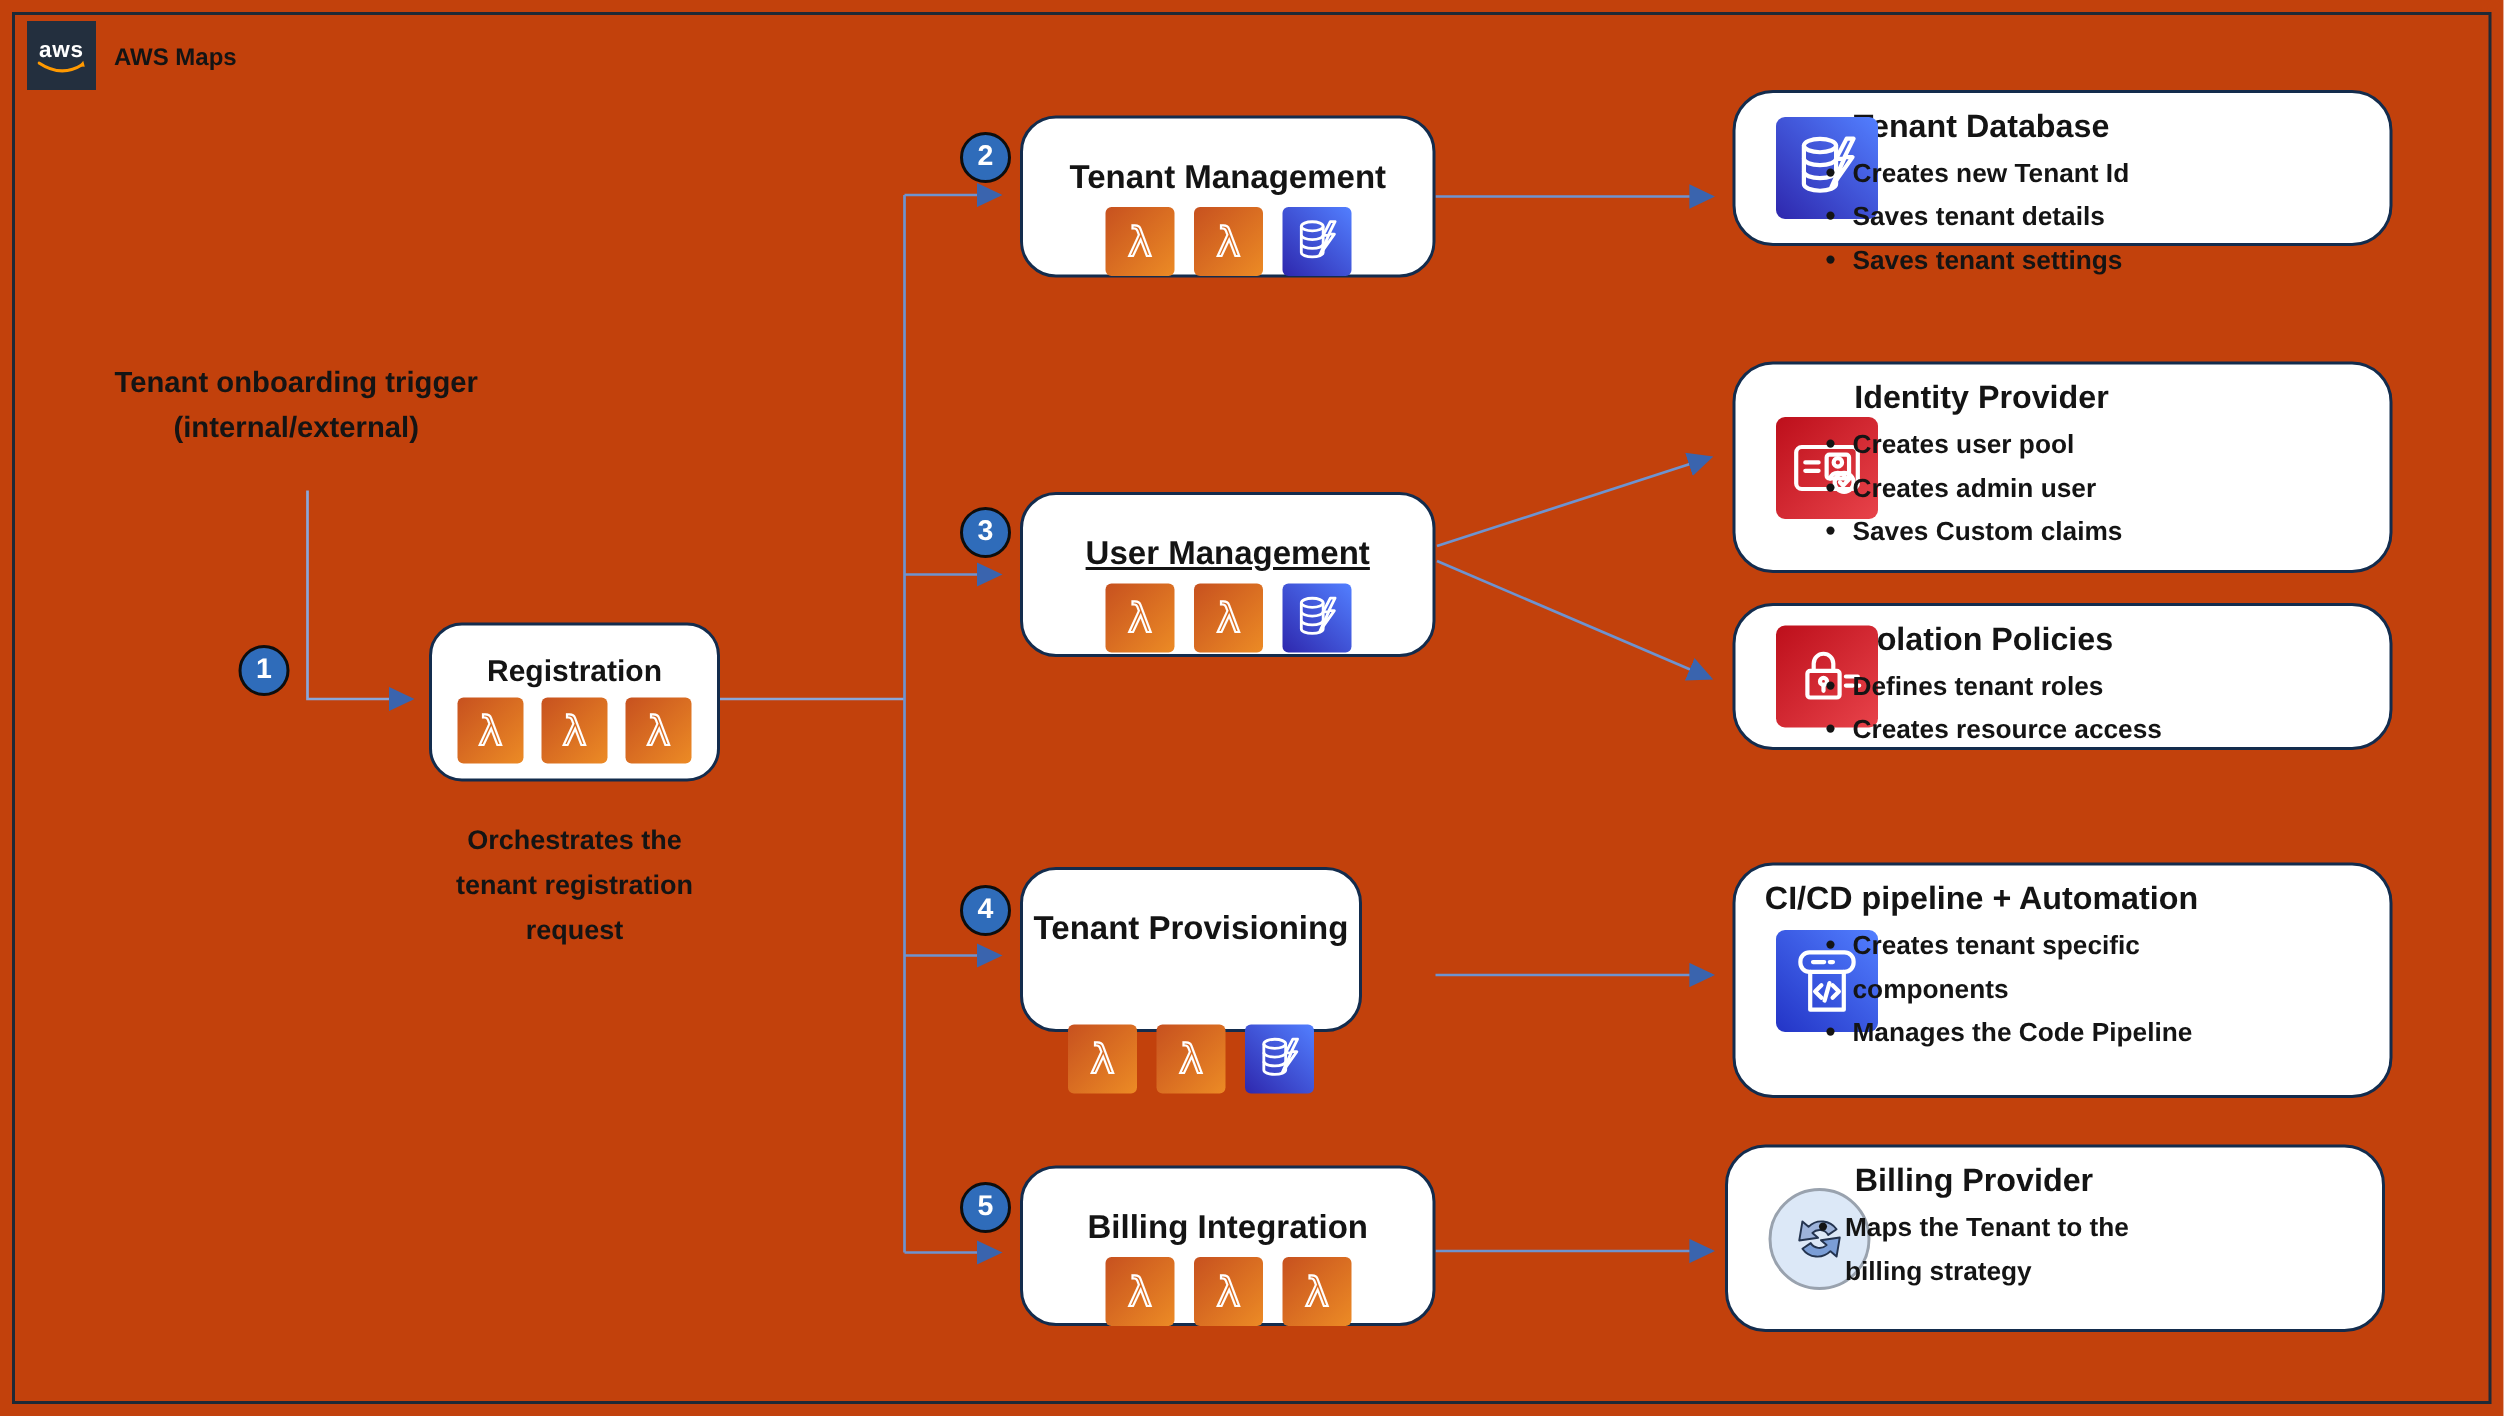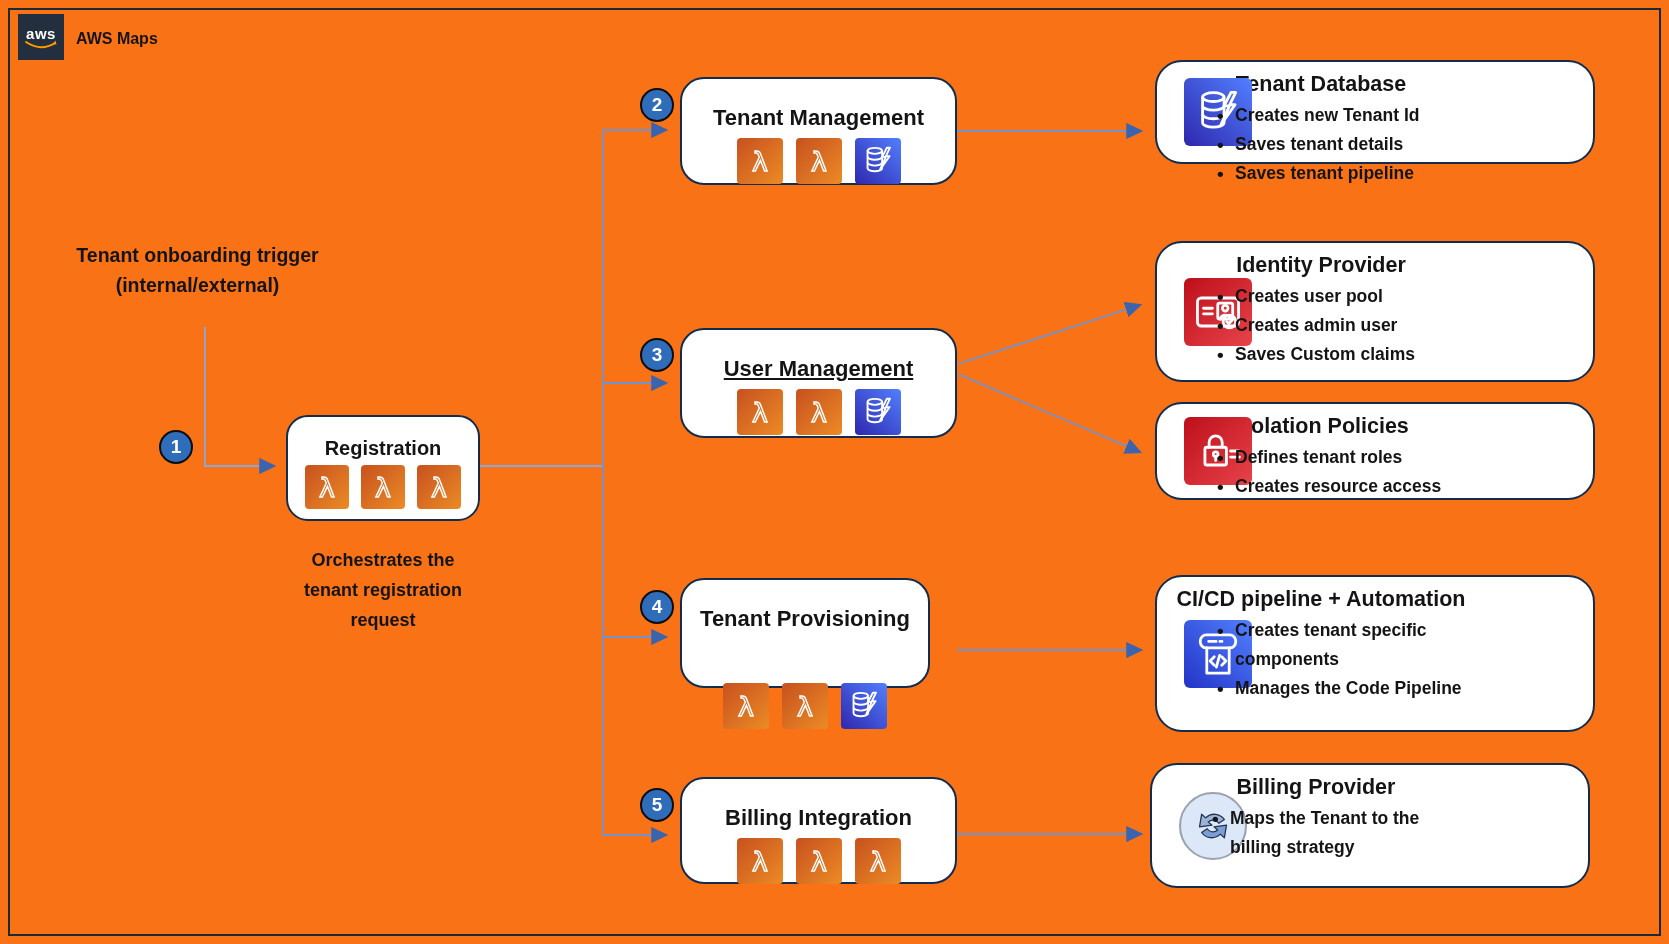"aws" .canvas { background: #f97316 -> #c2410c }
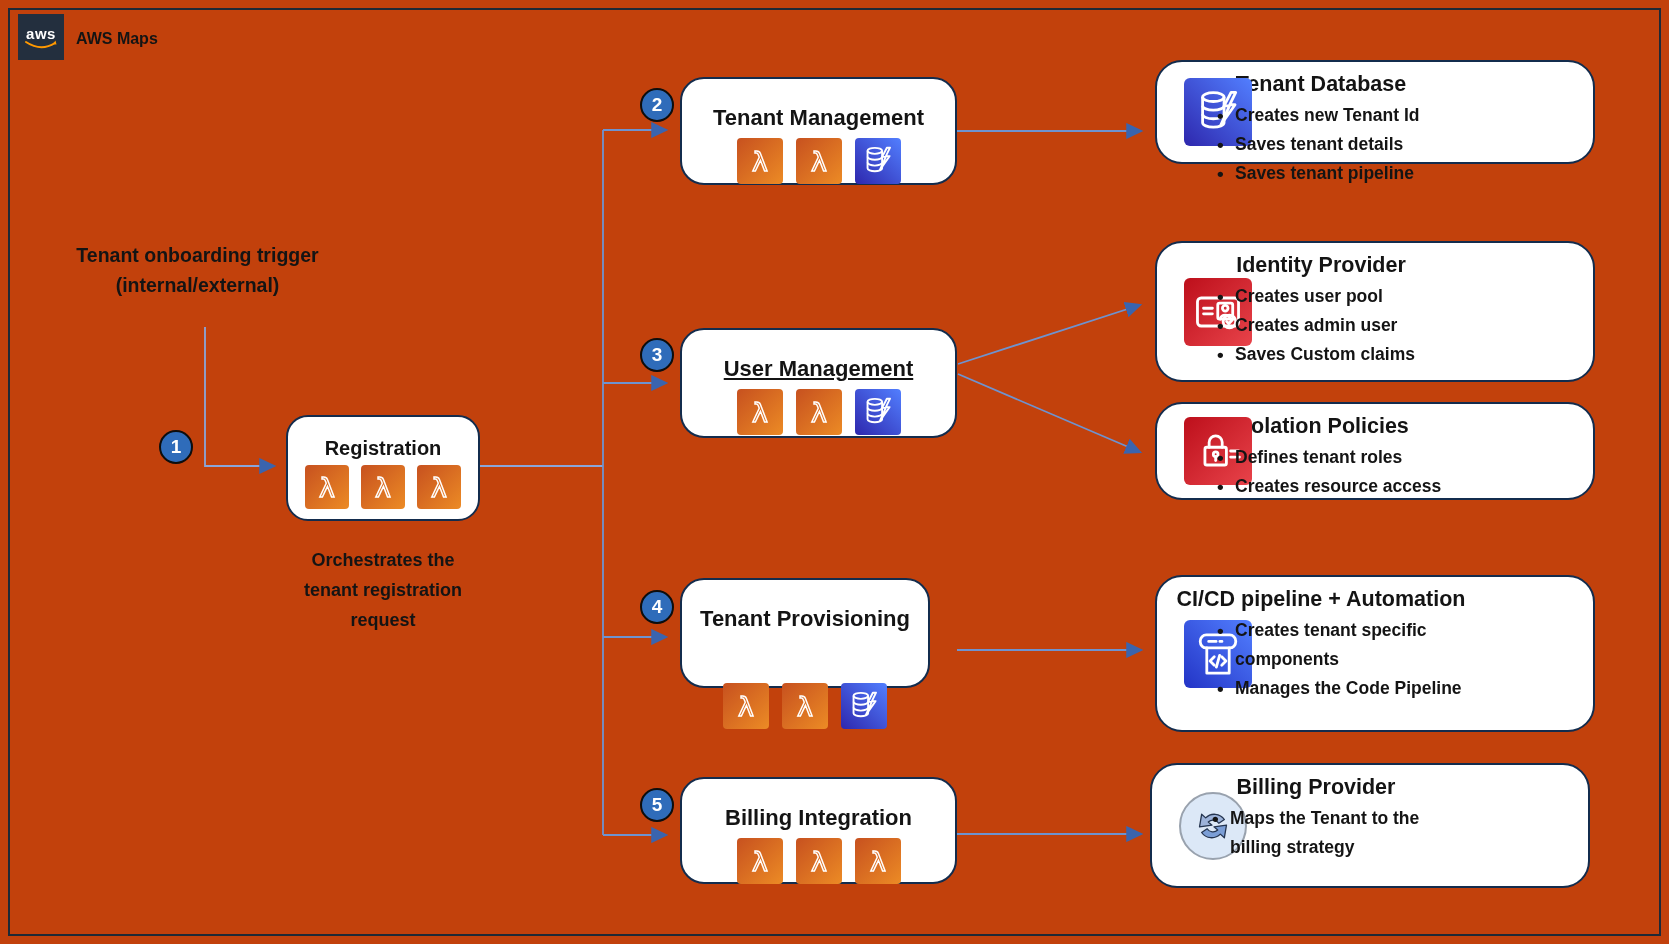"Saves tenant pipeline" li { text: pipeline -> settings }
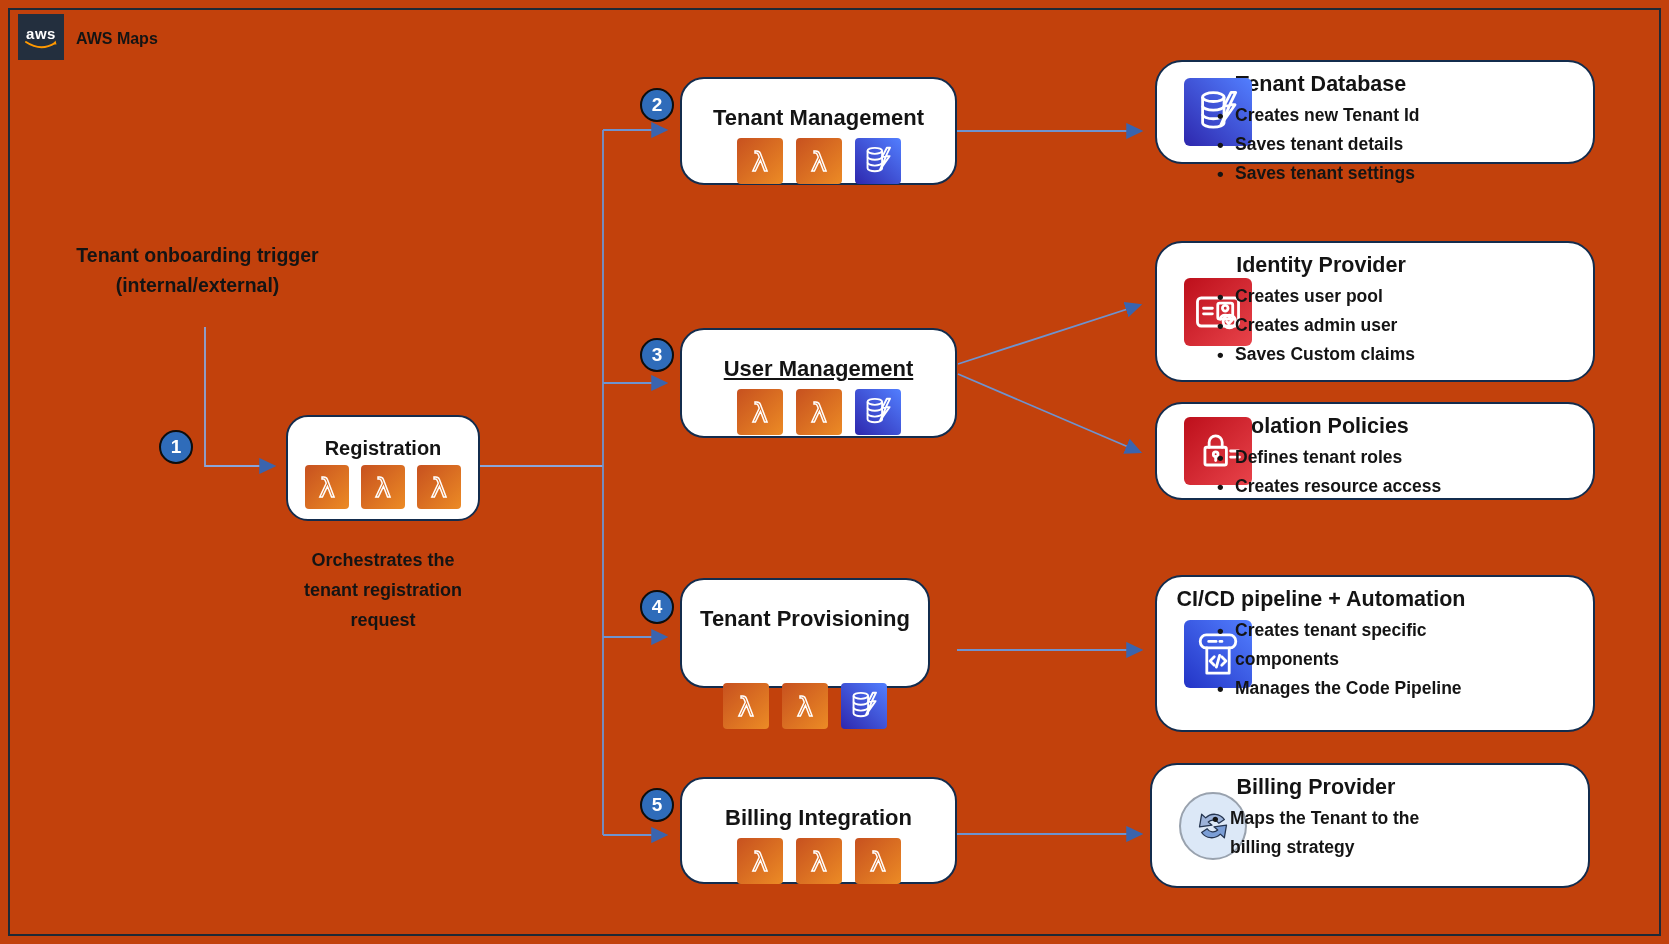"Tenant Provisioning" div.node { width: 250px -> 228px }
